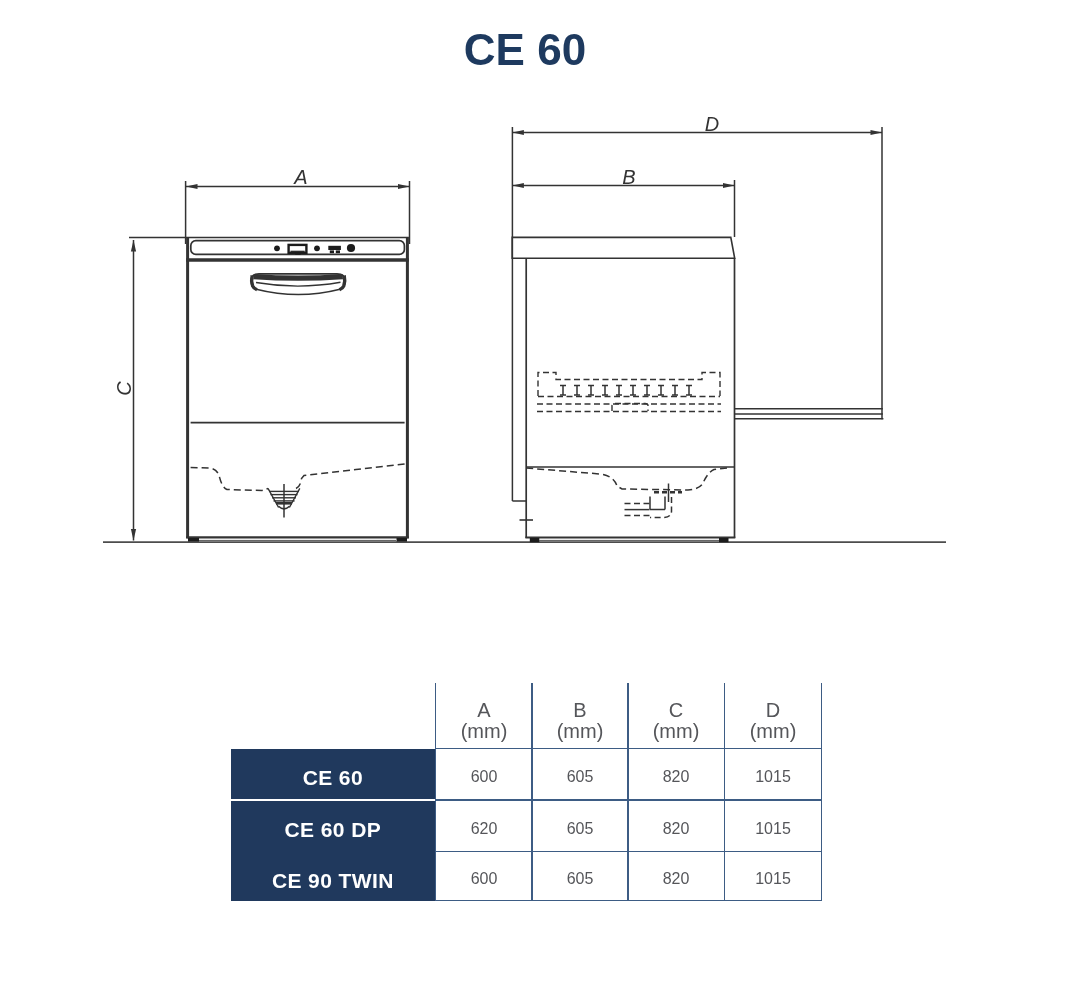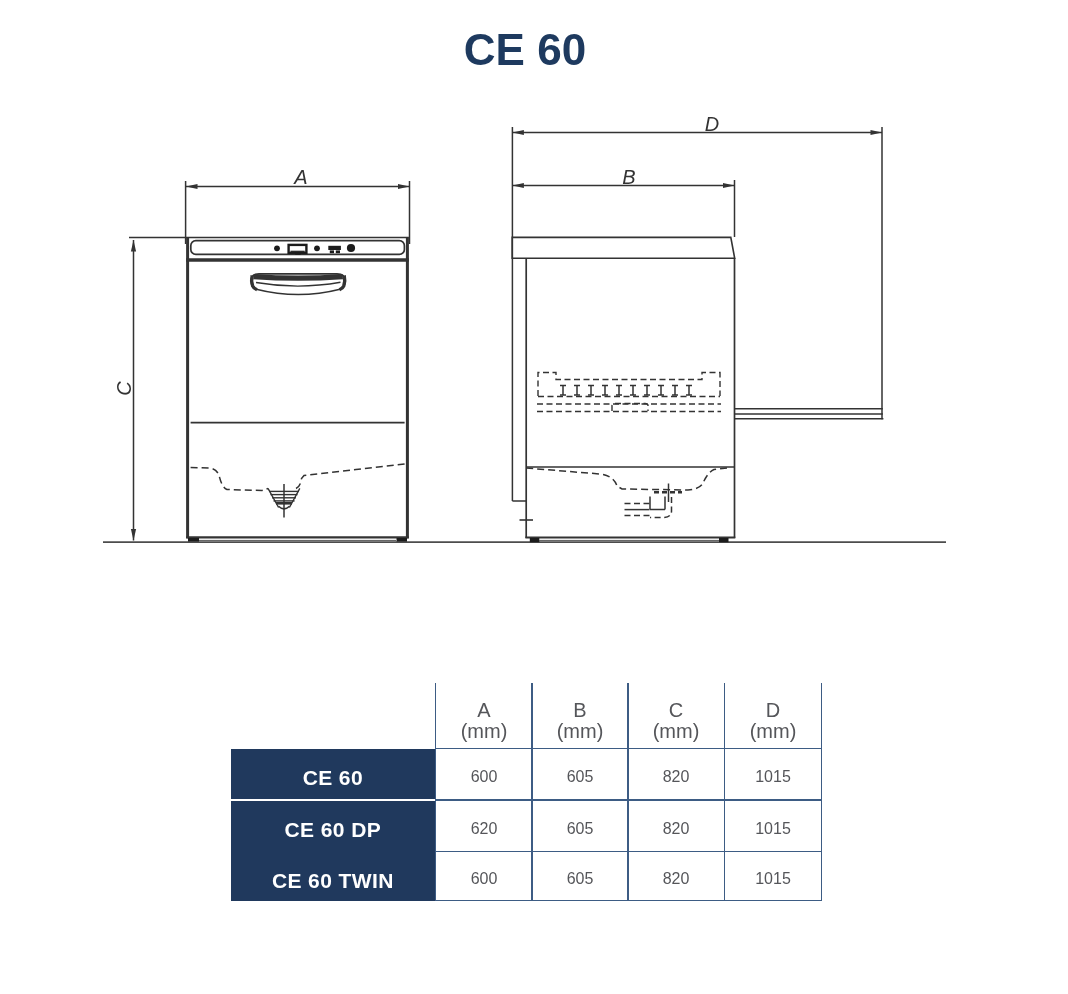"CE 60 TWIN" div.navycell { text: 60 -> 90 }
